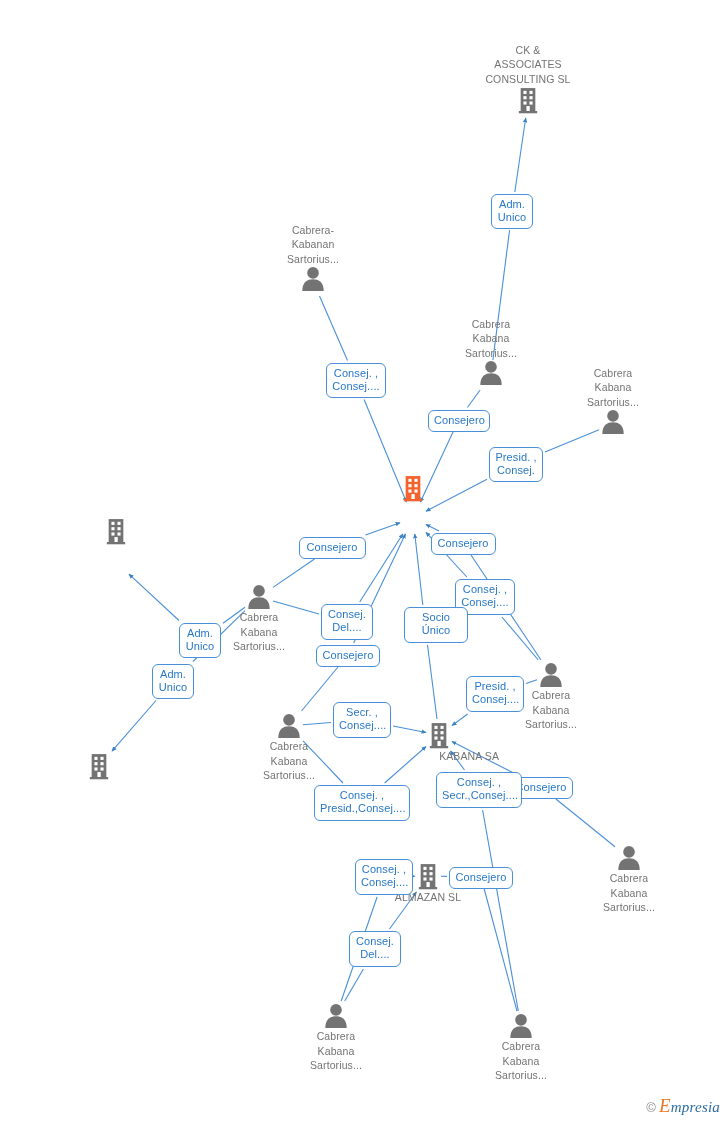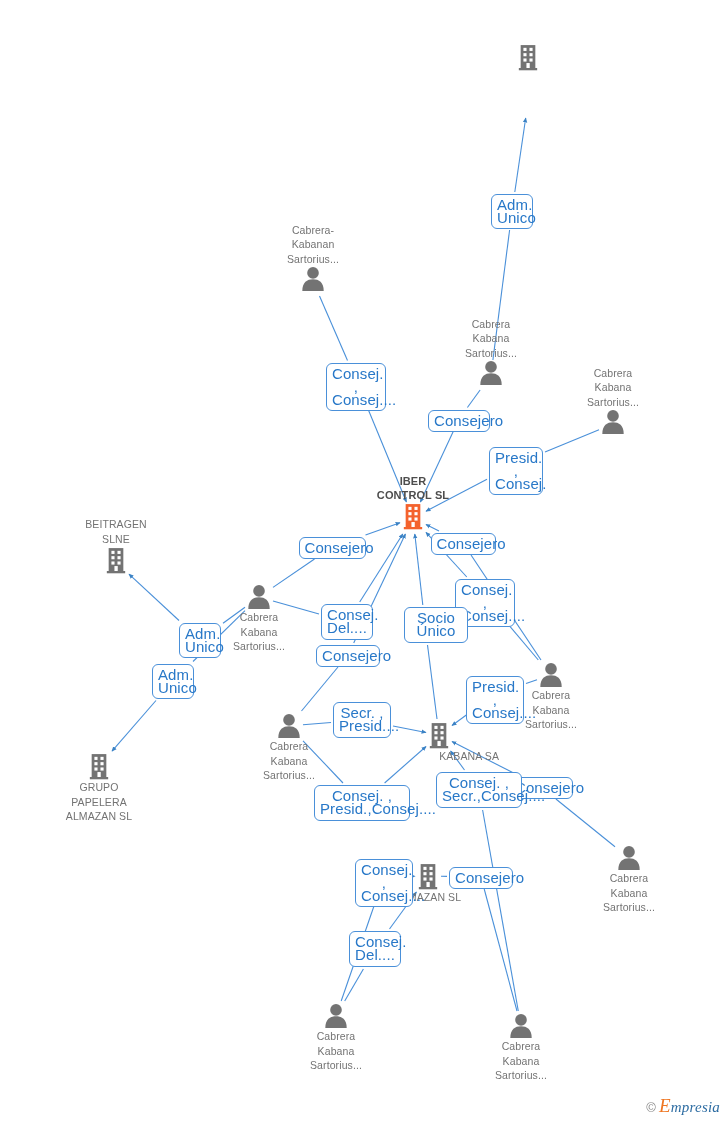"CK &" div.node-label { html: none -> <div>CK &amp; ASSOCIATES CONSULTING SL</div> }
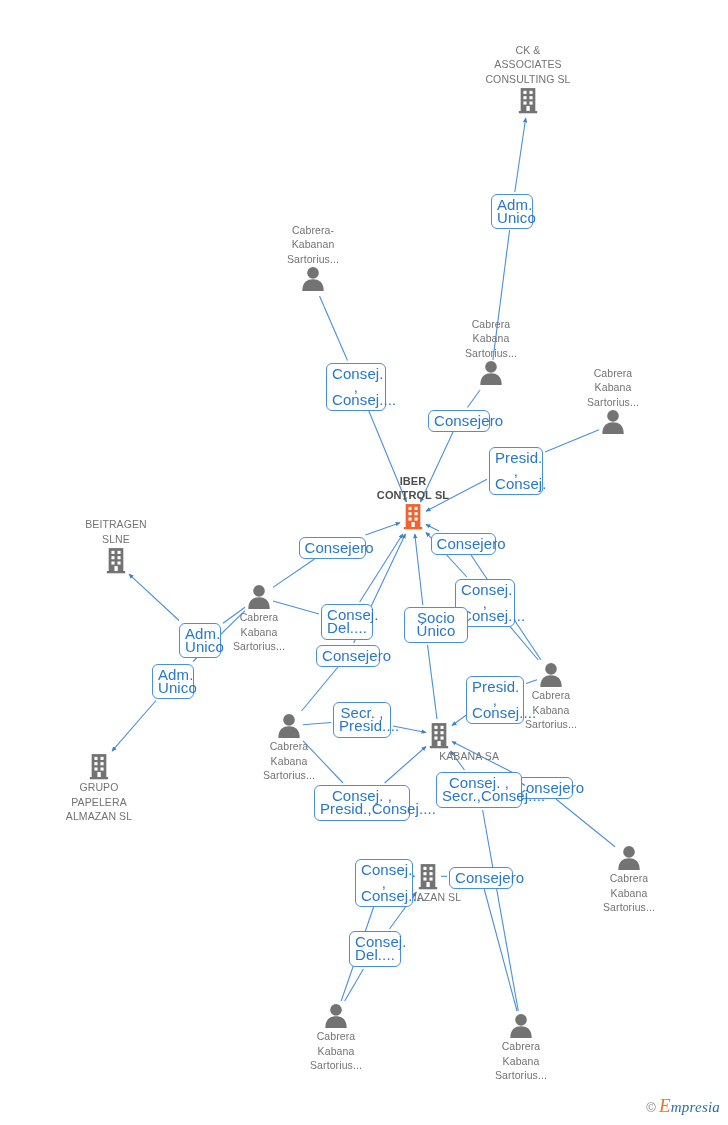"Adm." .rel { font-size: 15px -> 11px }
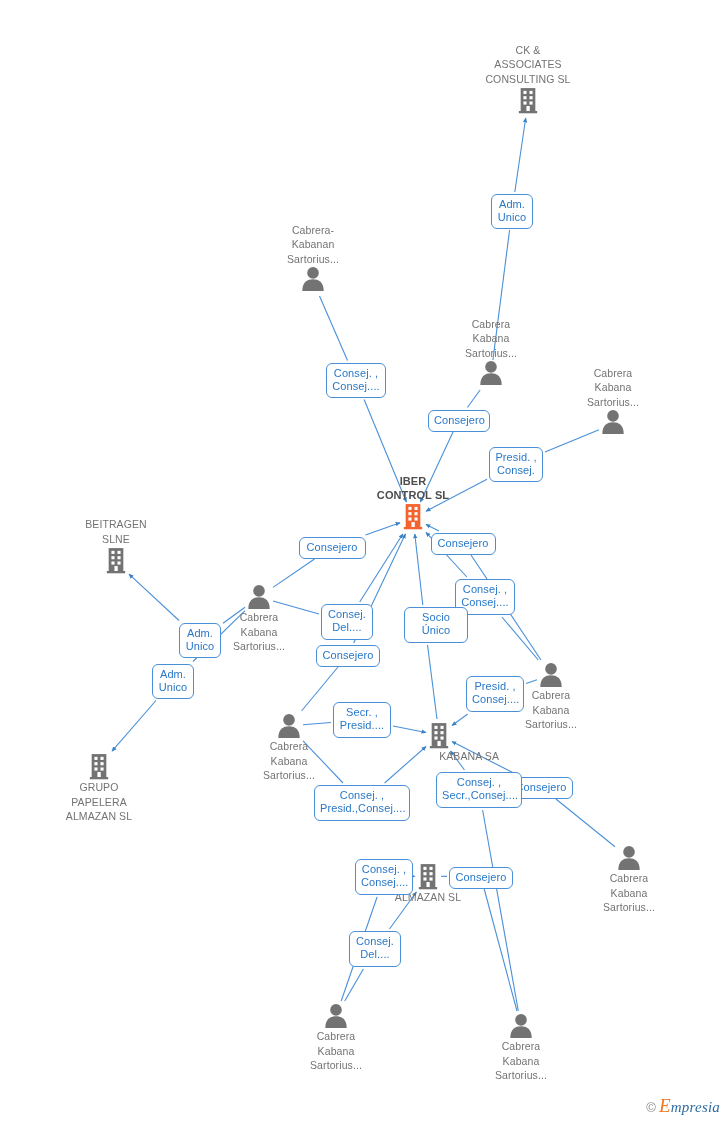"IBER" div.node-label { html: <div>IBER CONTROL SL</div> -> none }
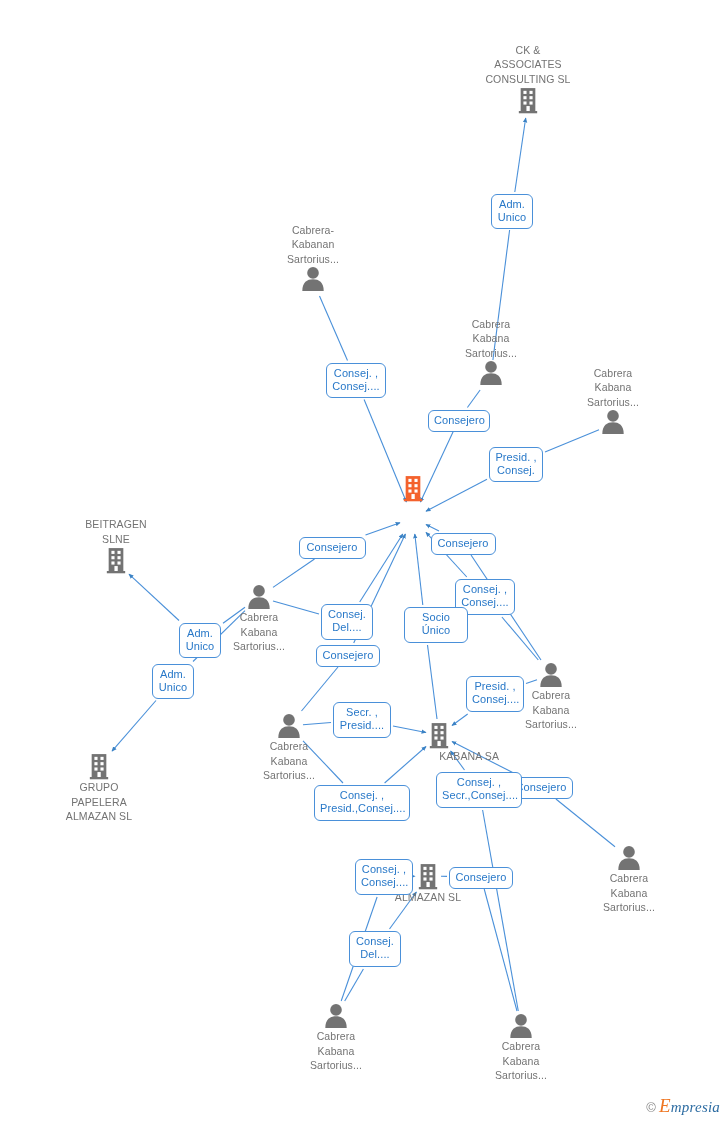"BEITRAGEN" div.node-label { html: <div>BEITRAGEN SLNE</div> -> none }
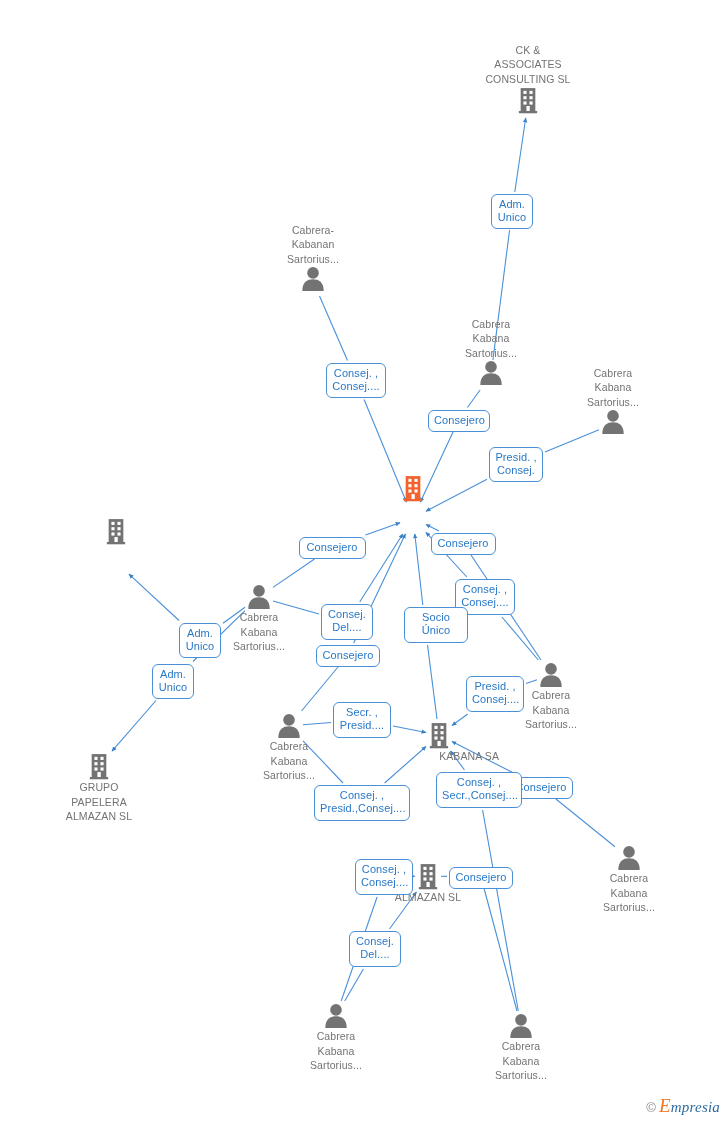"Secr. ," div.rel { text: Presid -> Consej }
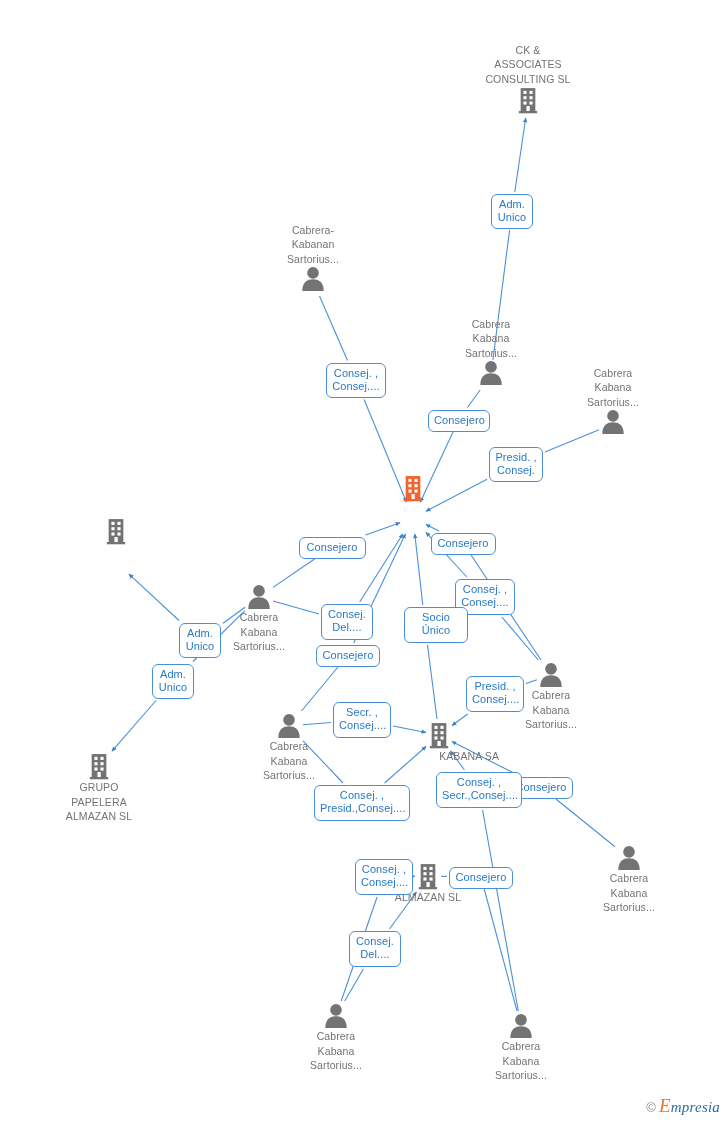"GRUPO" div.node-label { html: <div>GRUPO PAPELERA ALMAZAN SL</div> -> none }
